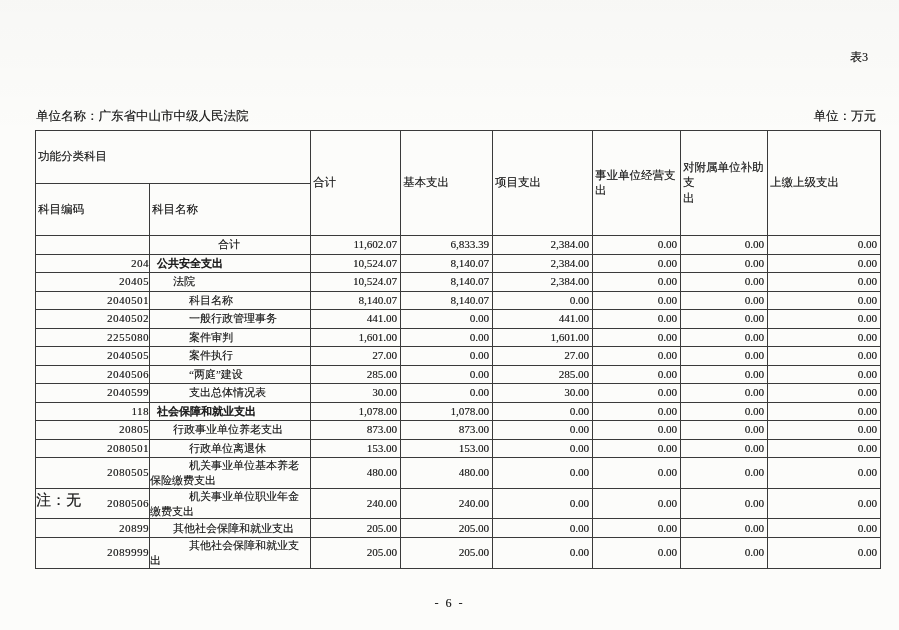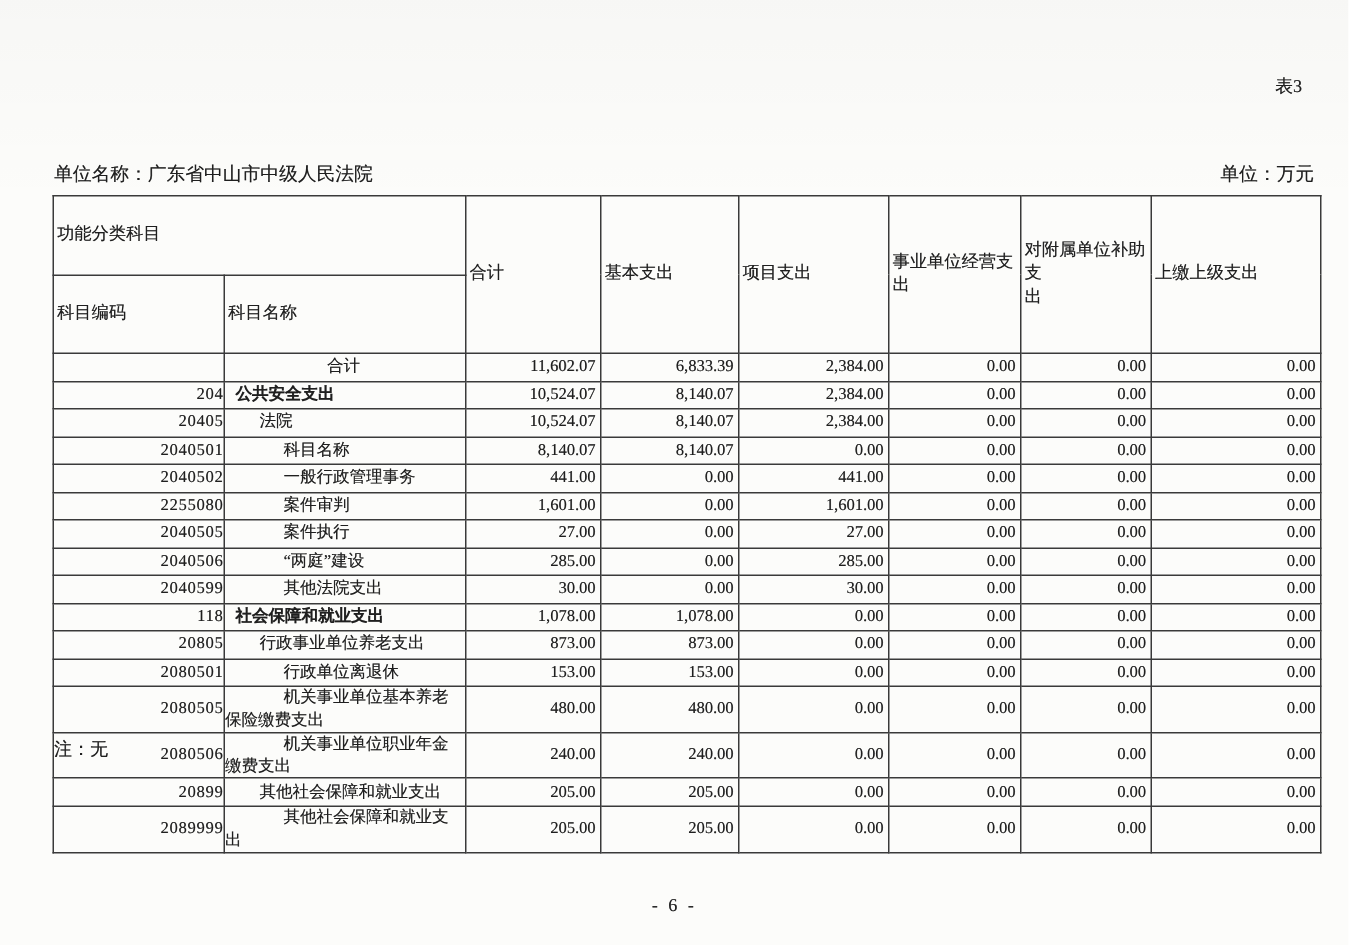"其他法院支出" td.name { text: 其他法院支出 -> 支出总体情况表 }
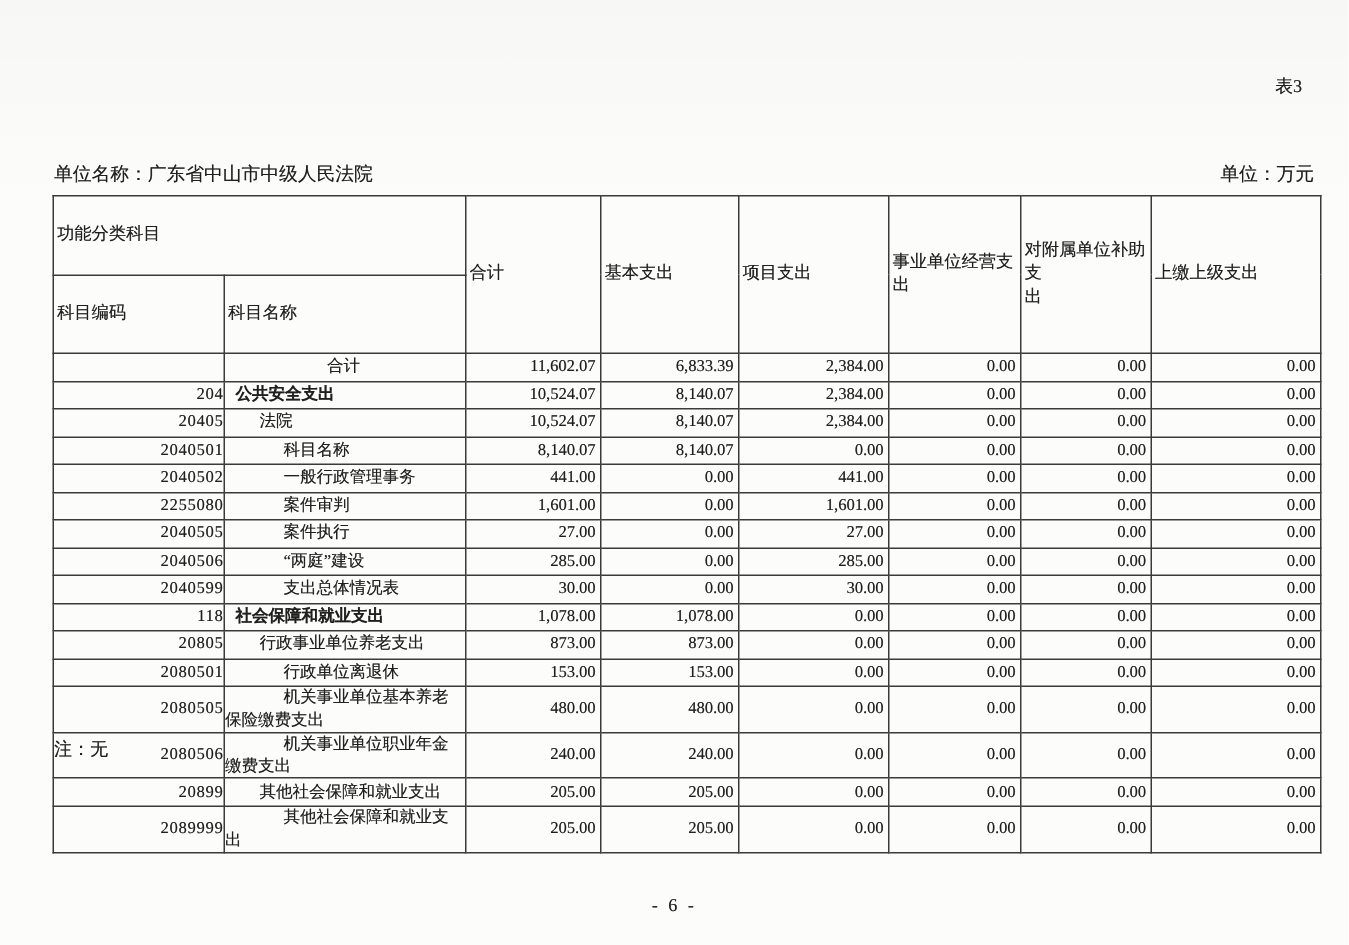"注：无" .note { font-size: 12px -> 15px }
